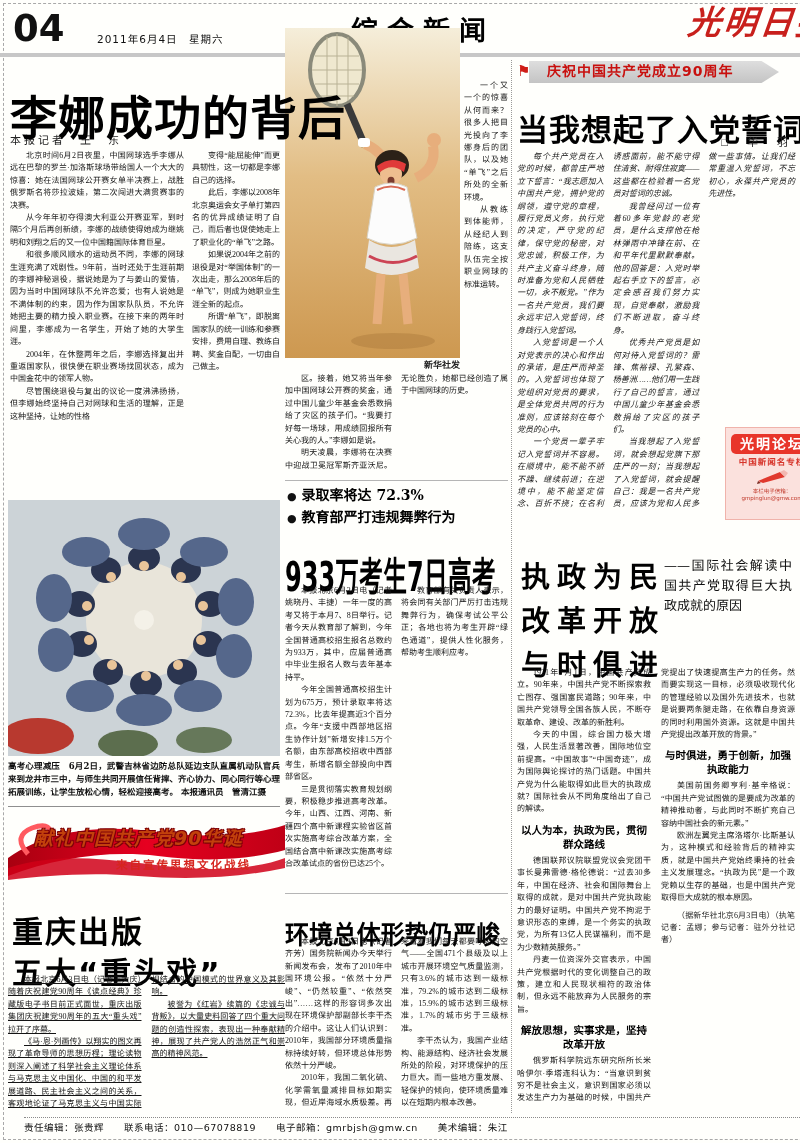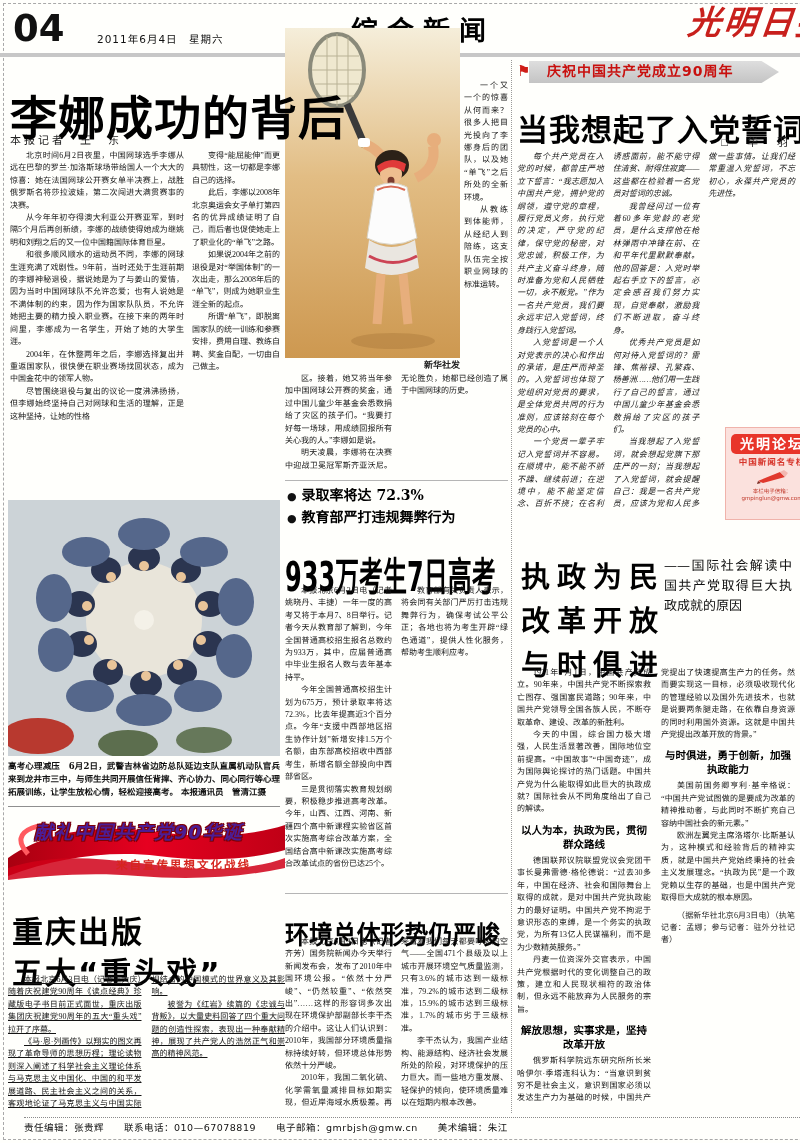"献礼中国共产党90华诞" .cq-banner-main { color: #4c1d95 -> #c2410c; top: 1px -> 7px }
